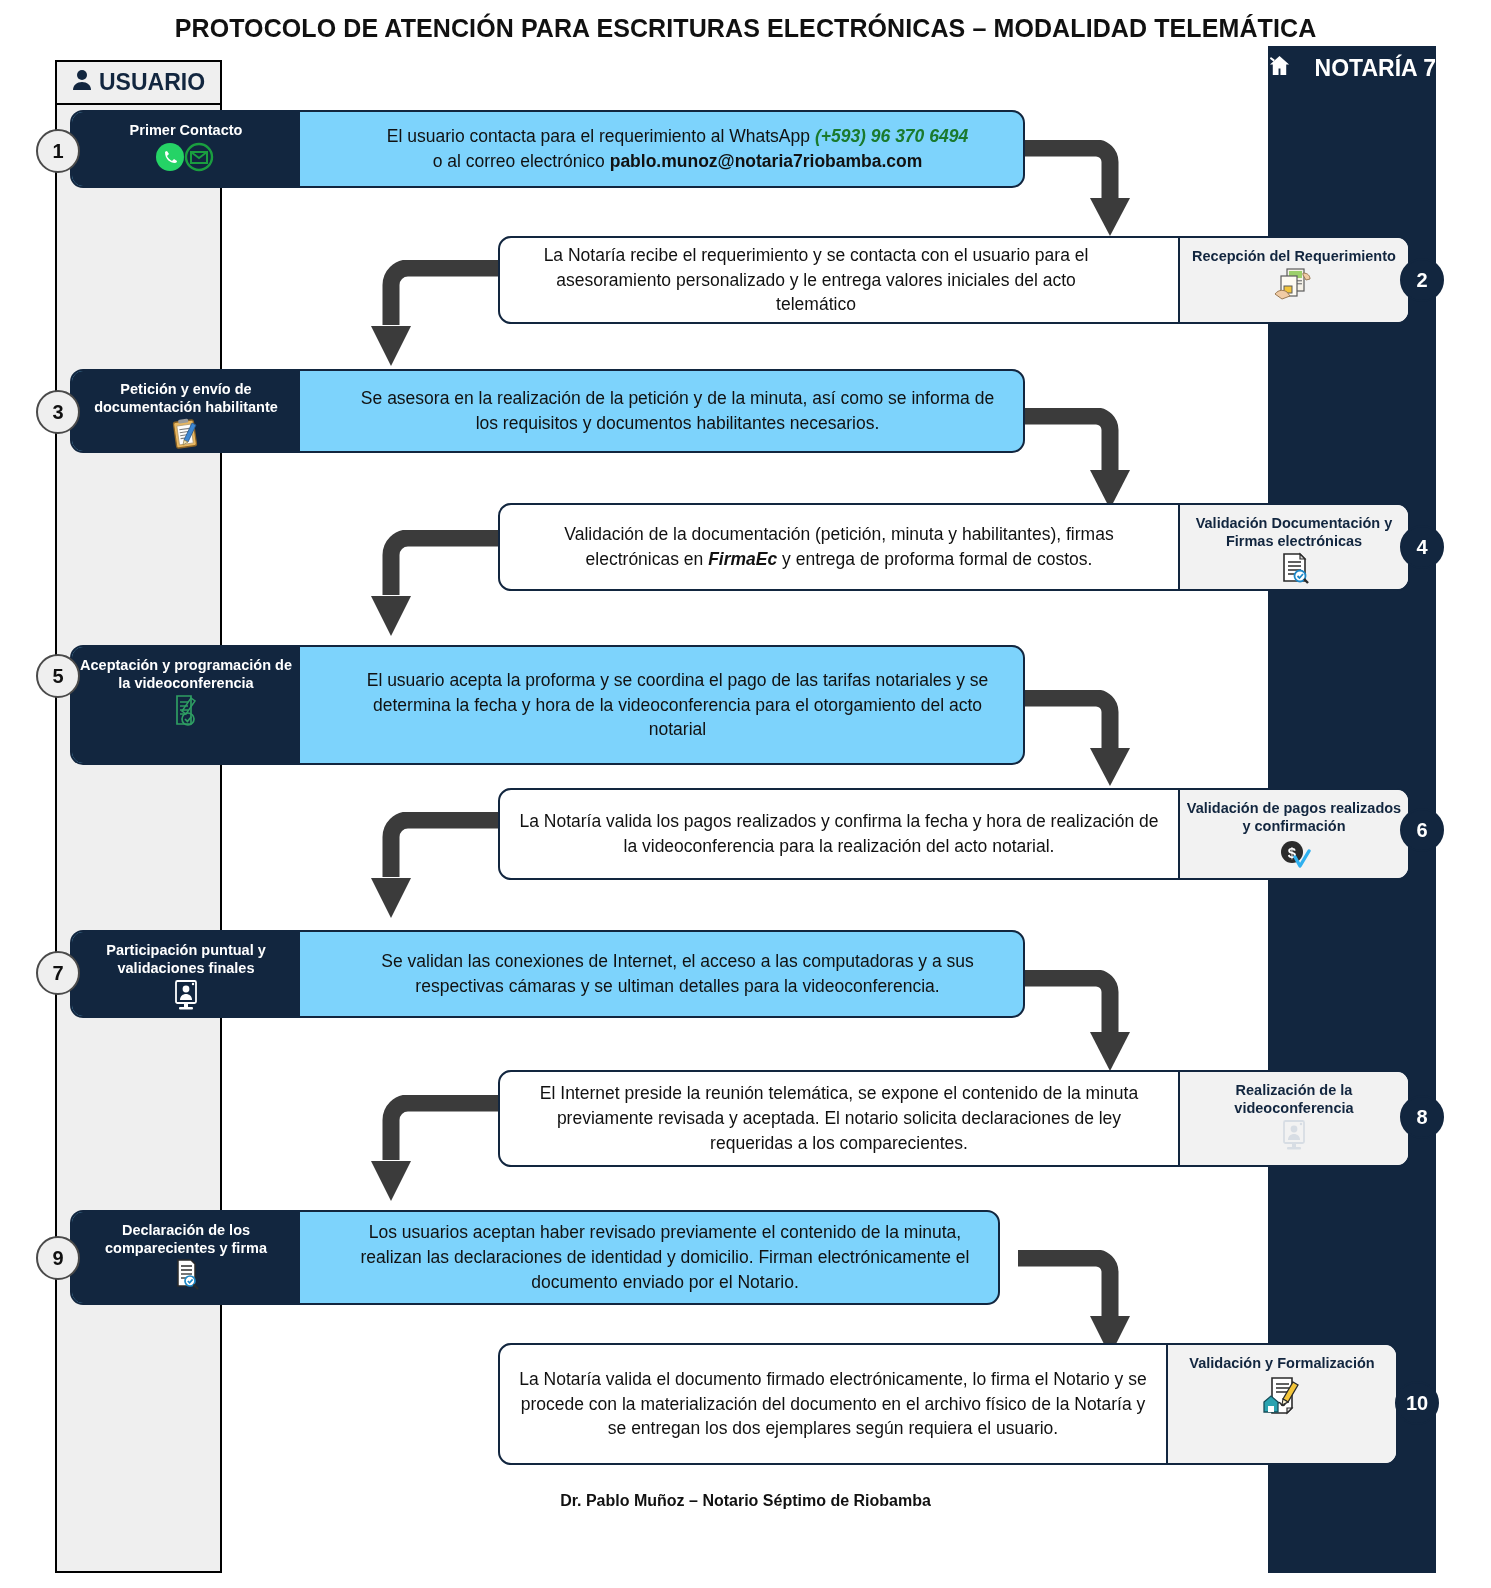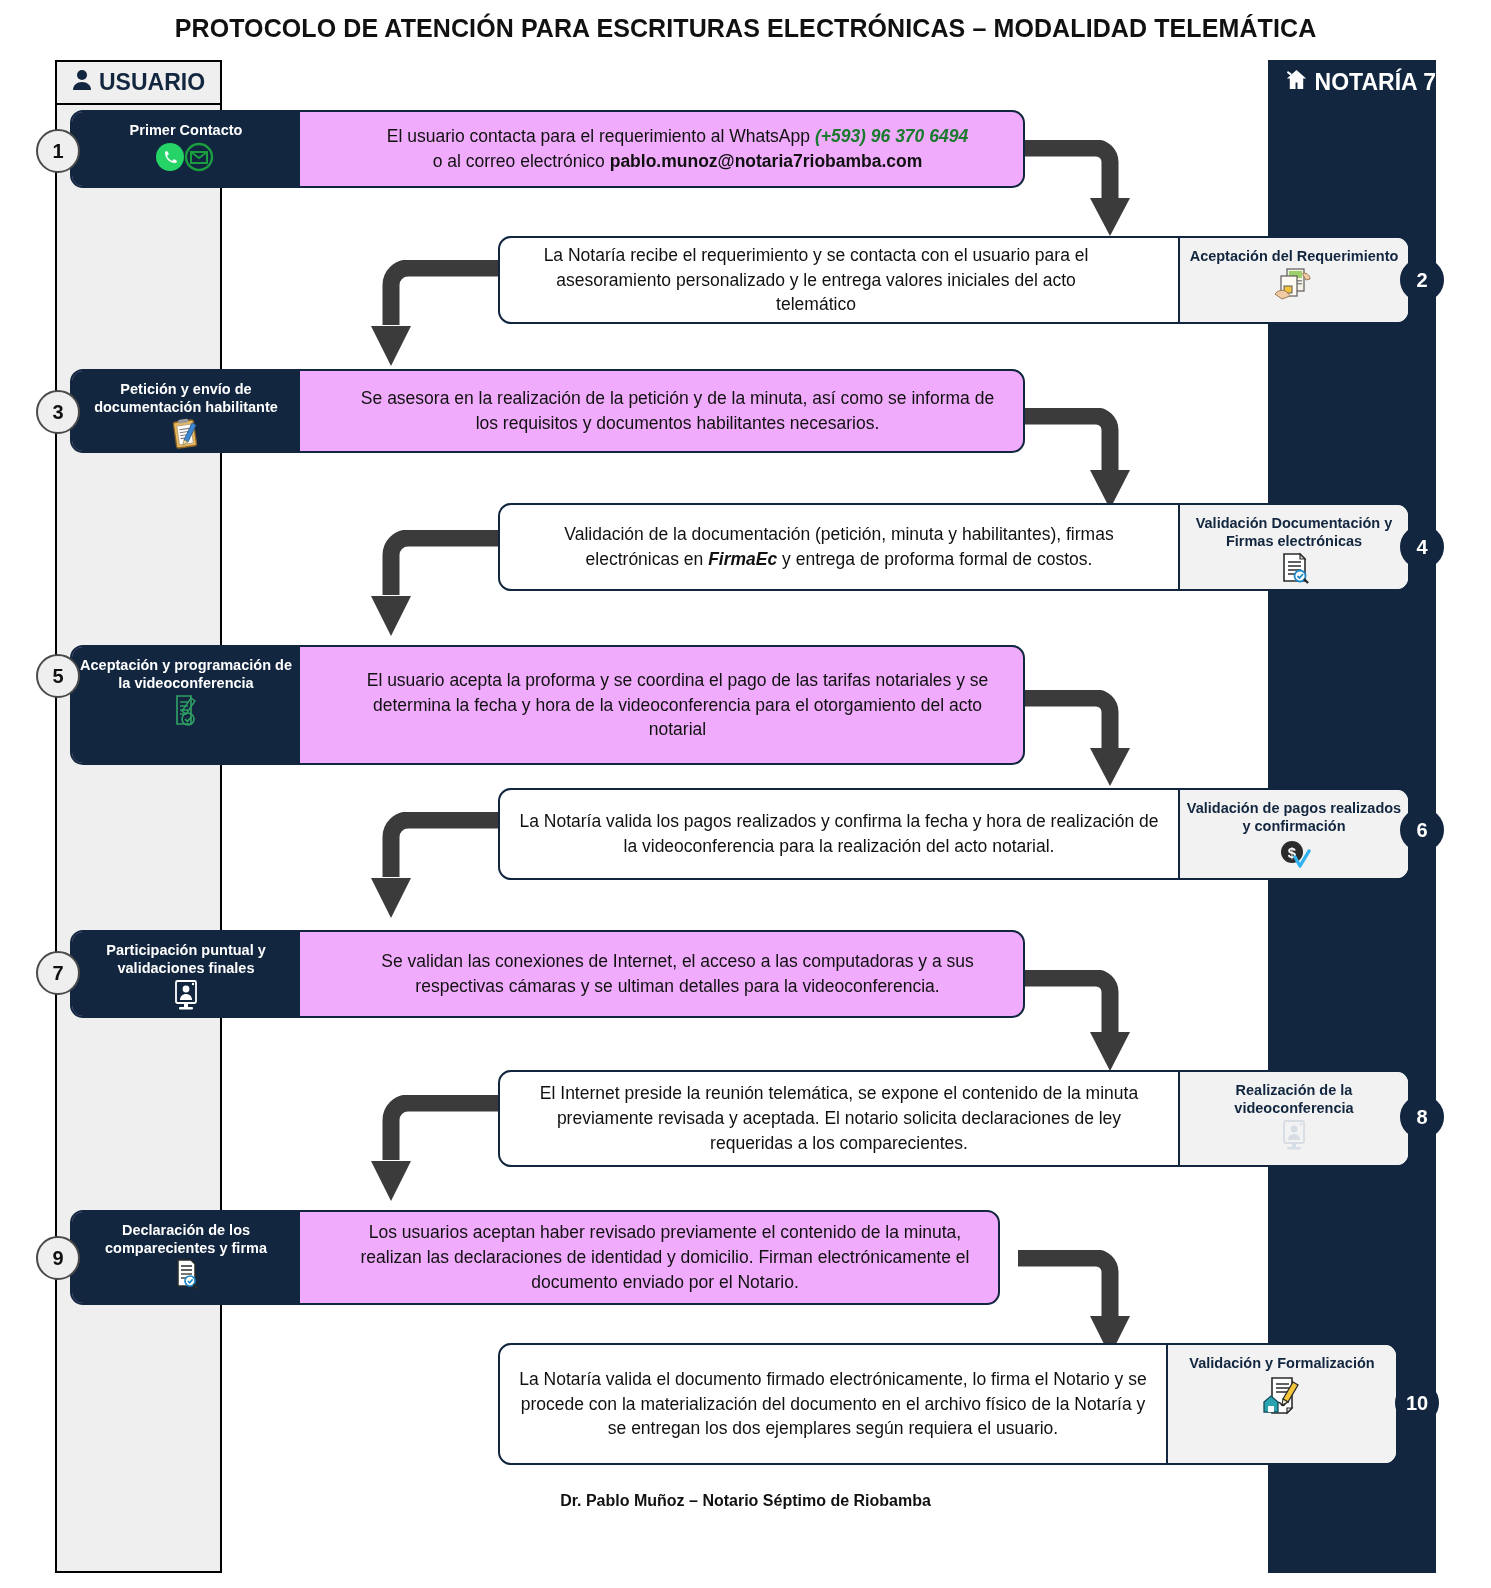"NOTARÍA 7" .lane-head-notary { justify-content: flex-end -> space-between; top: 60px -> 46px }
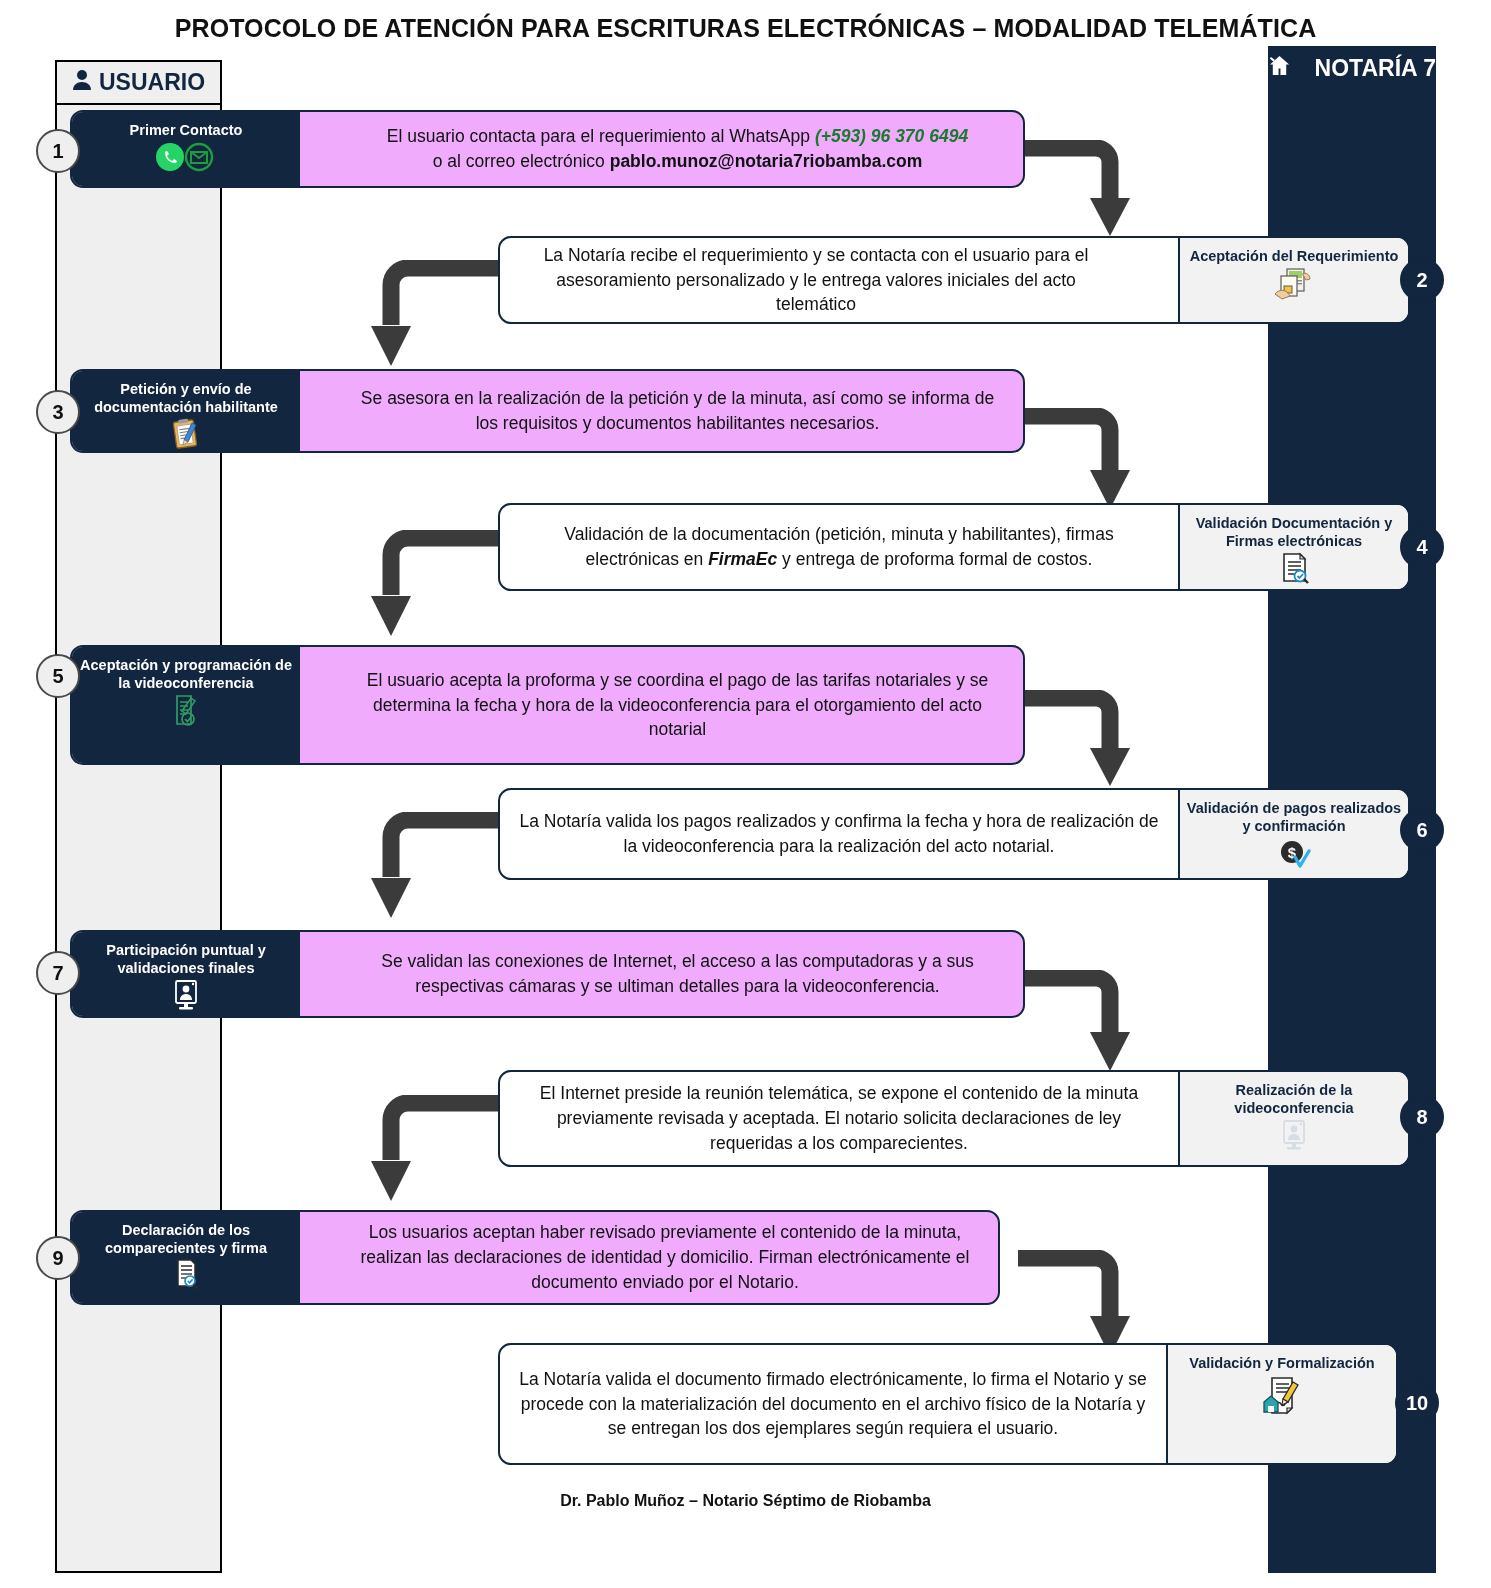"Primer Contacto" .step-left { background: #f0abfc -> #7dd3fc }
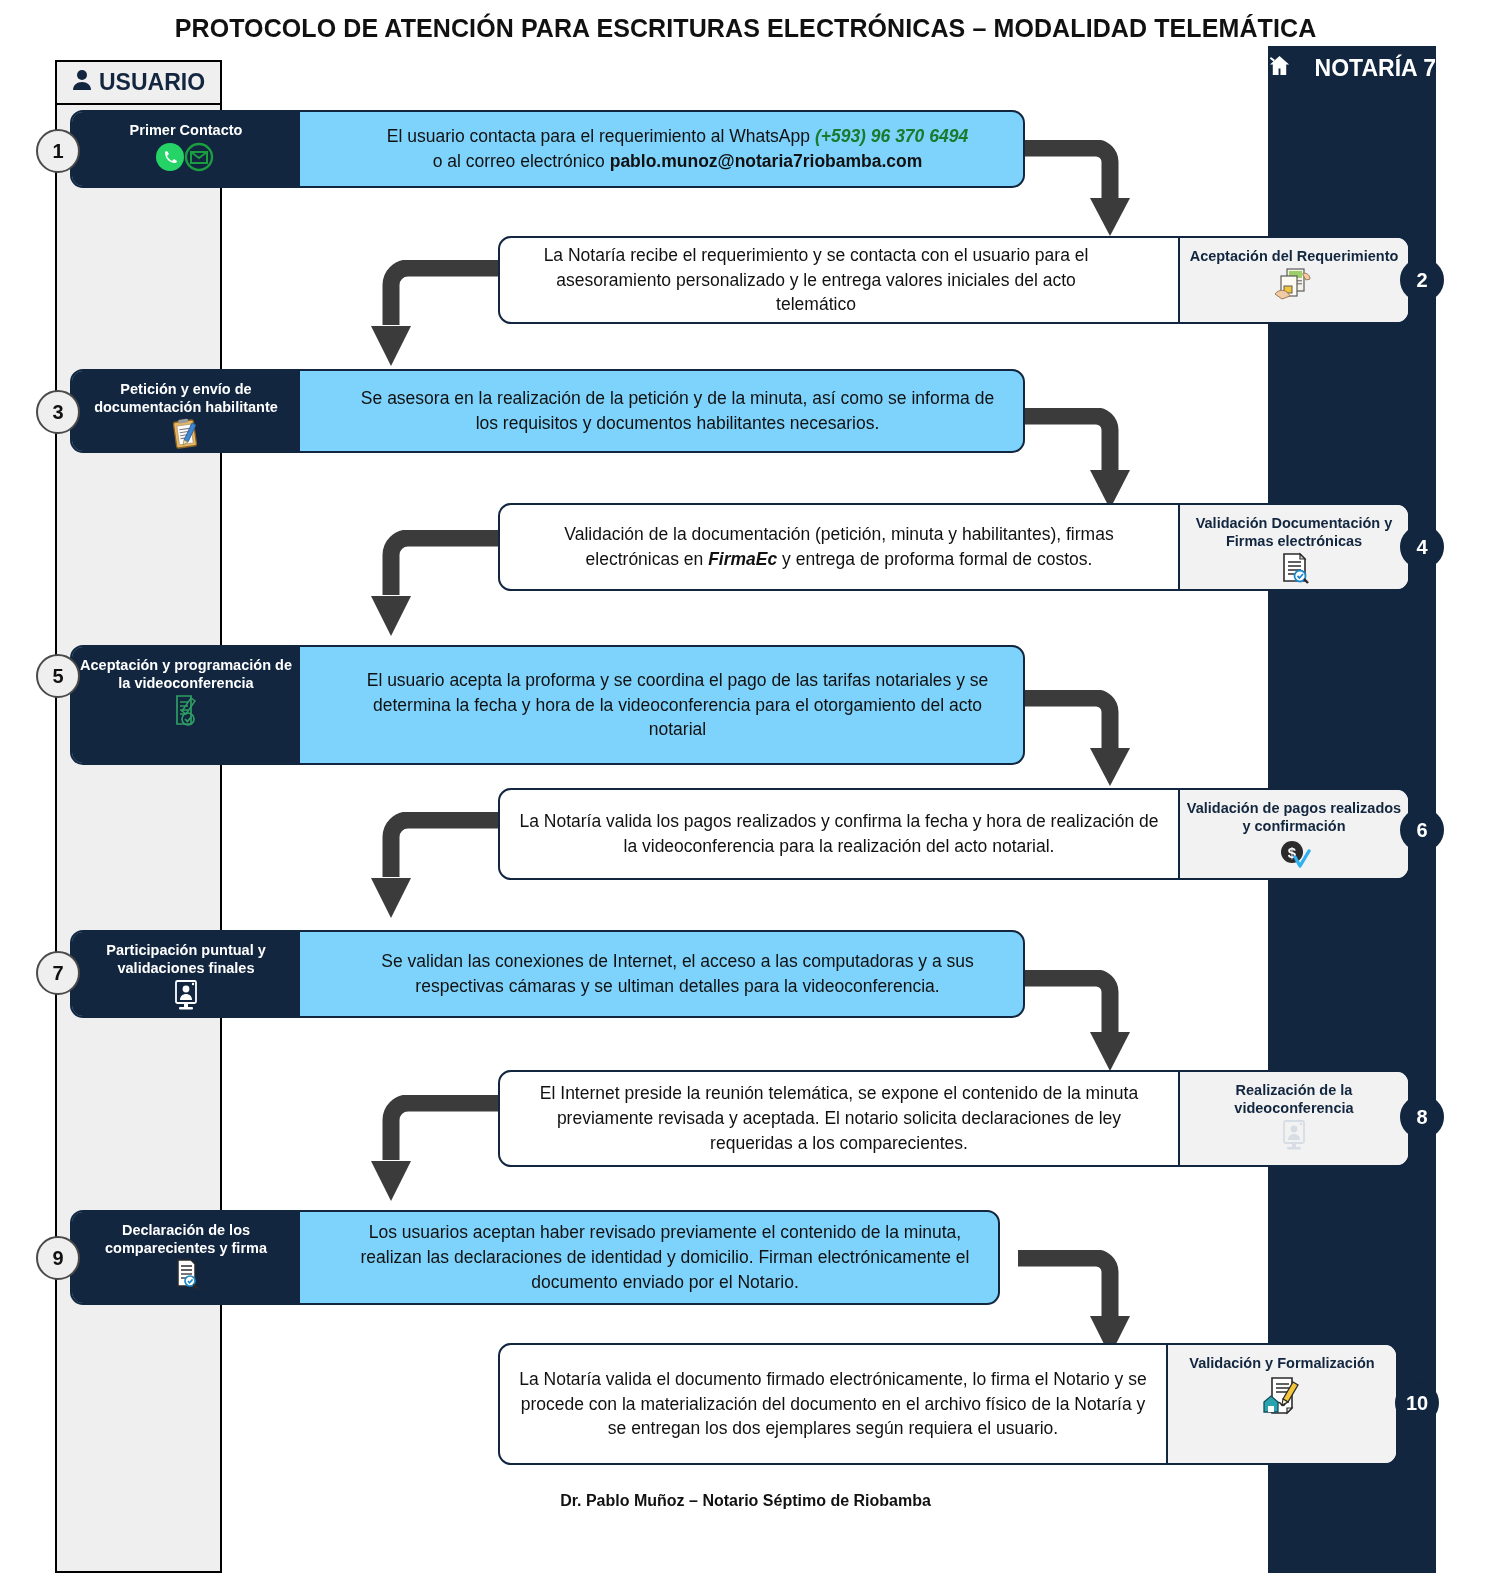"Aceptación del Requerimiento" div.t { text: Aceptación -> Recepción }
